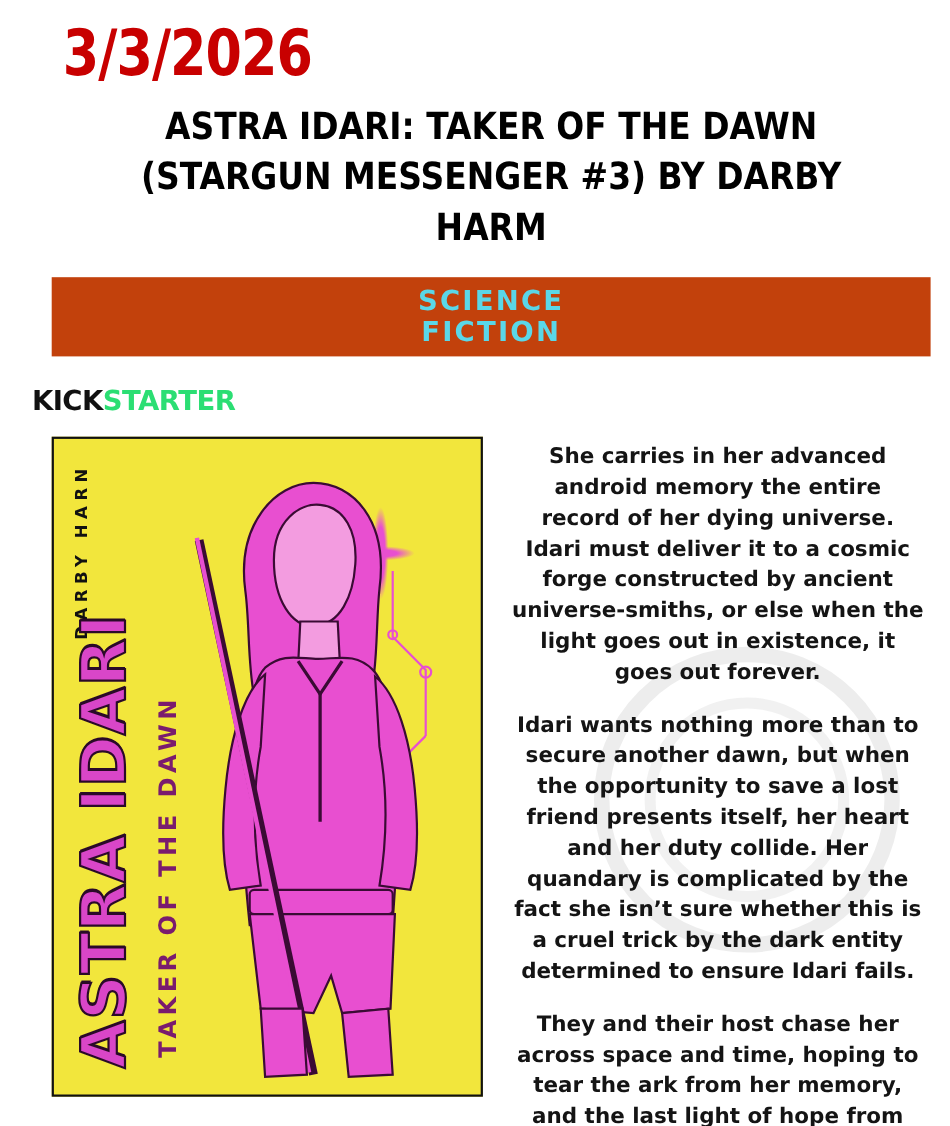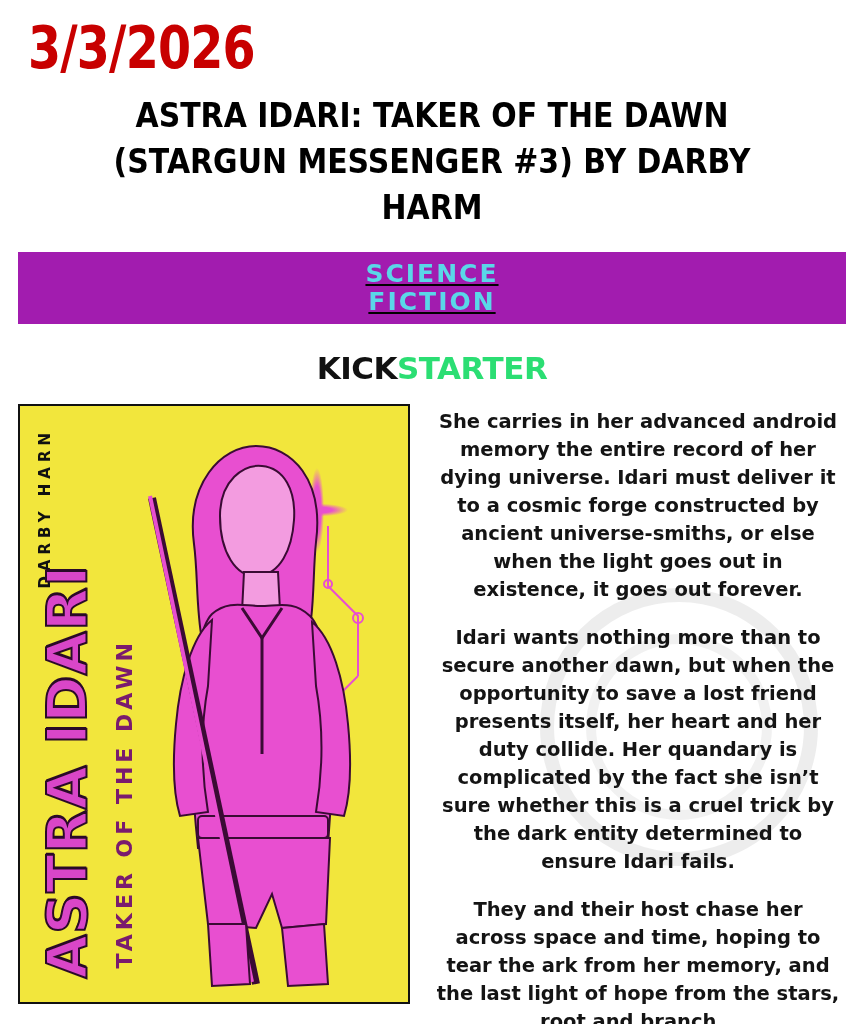"3/3/2026" .page { padding-left: none -> 29px }
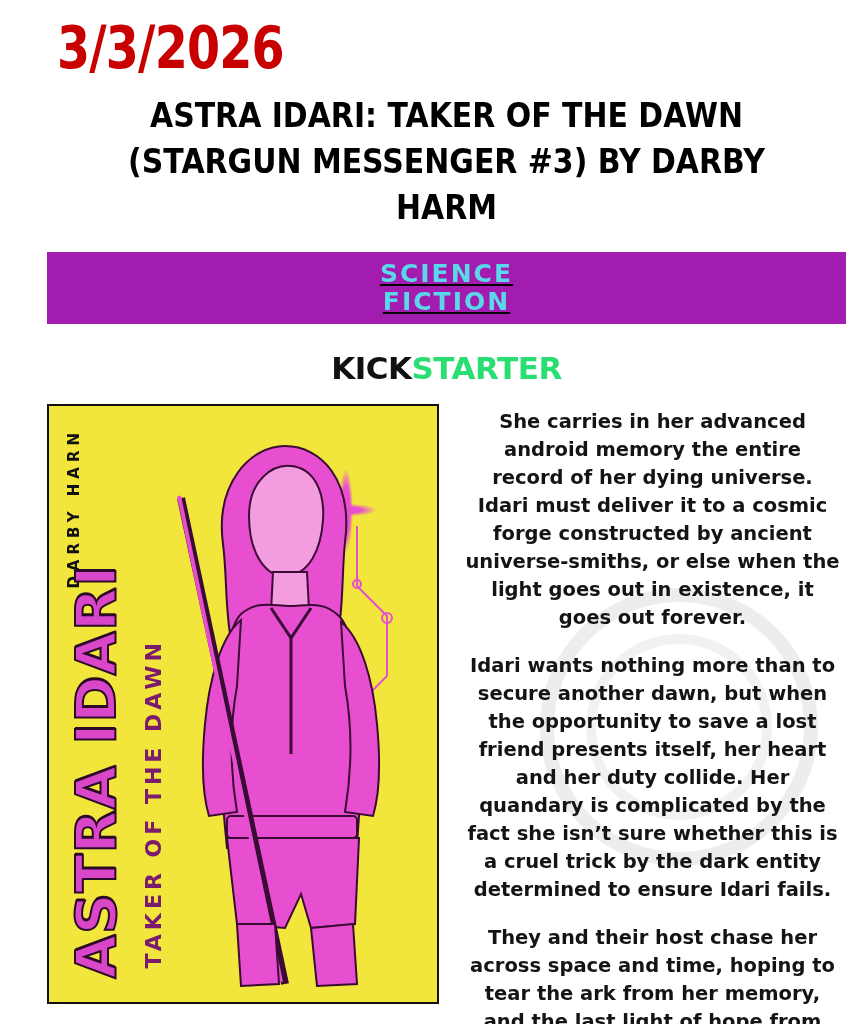"SCIENCE FICTION" .genre-bar { background: #a21caf -> #c2410c; text-decoration: underline -> none }
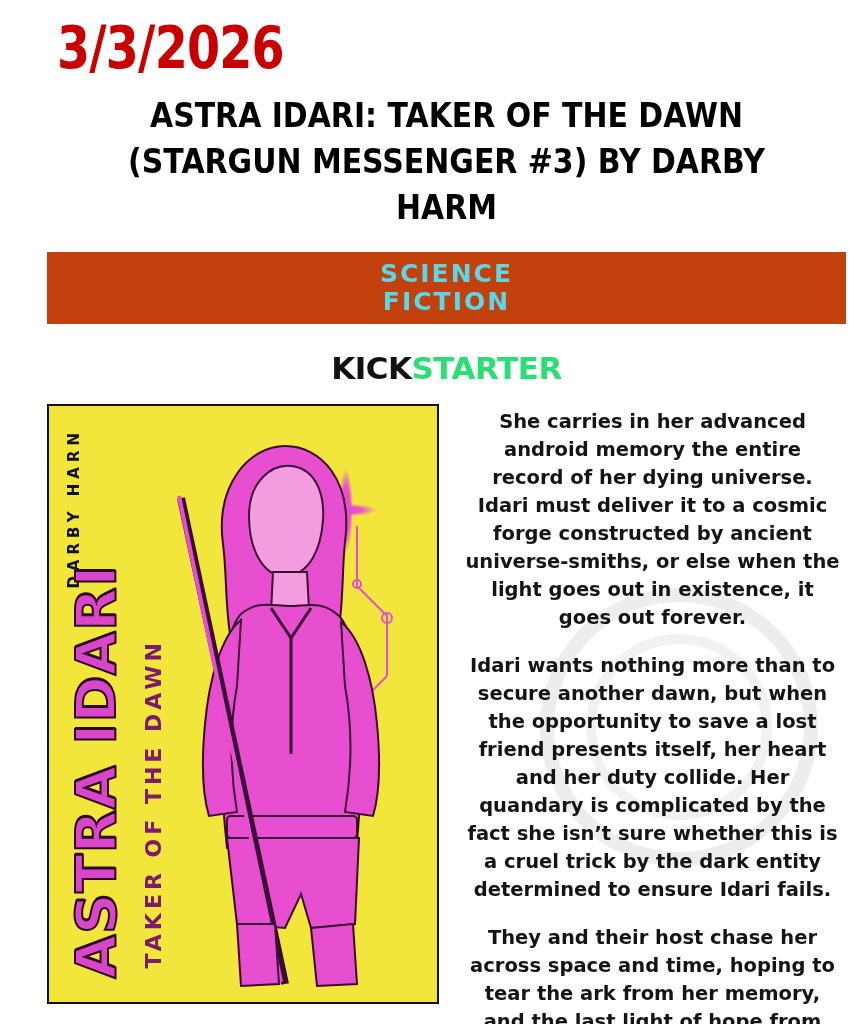"KICKSTARTER" .platform { font-size: 31px -> 25px; text-align: center -> none }
